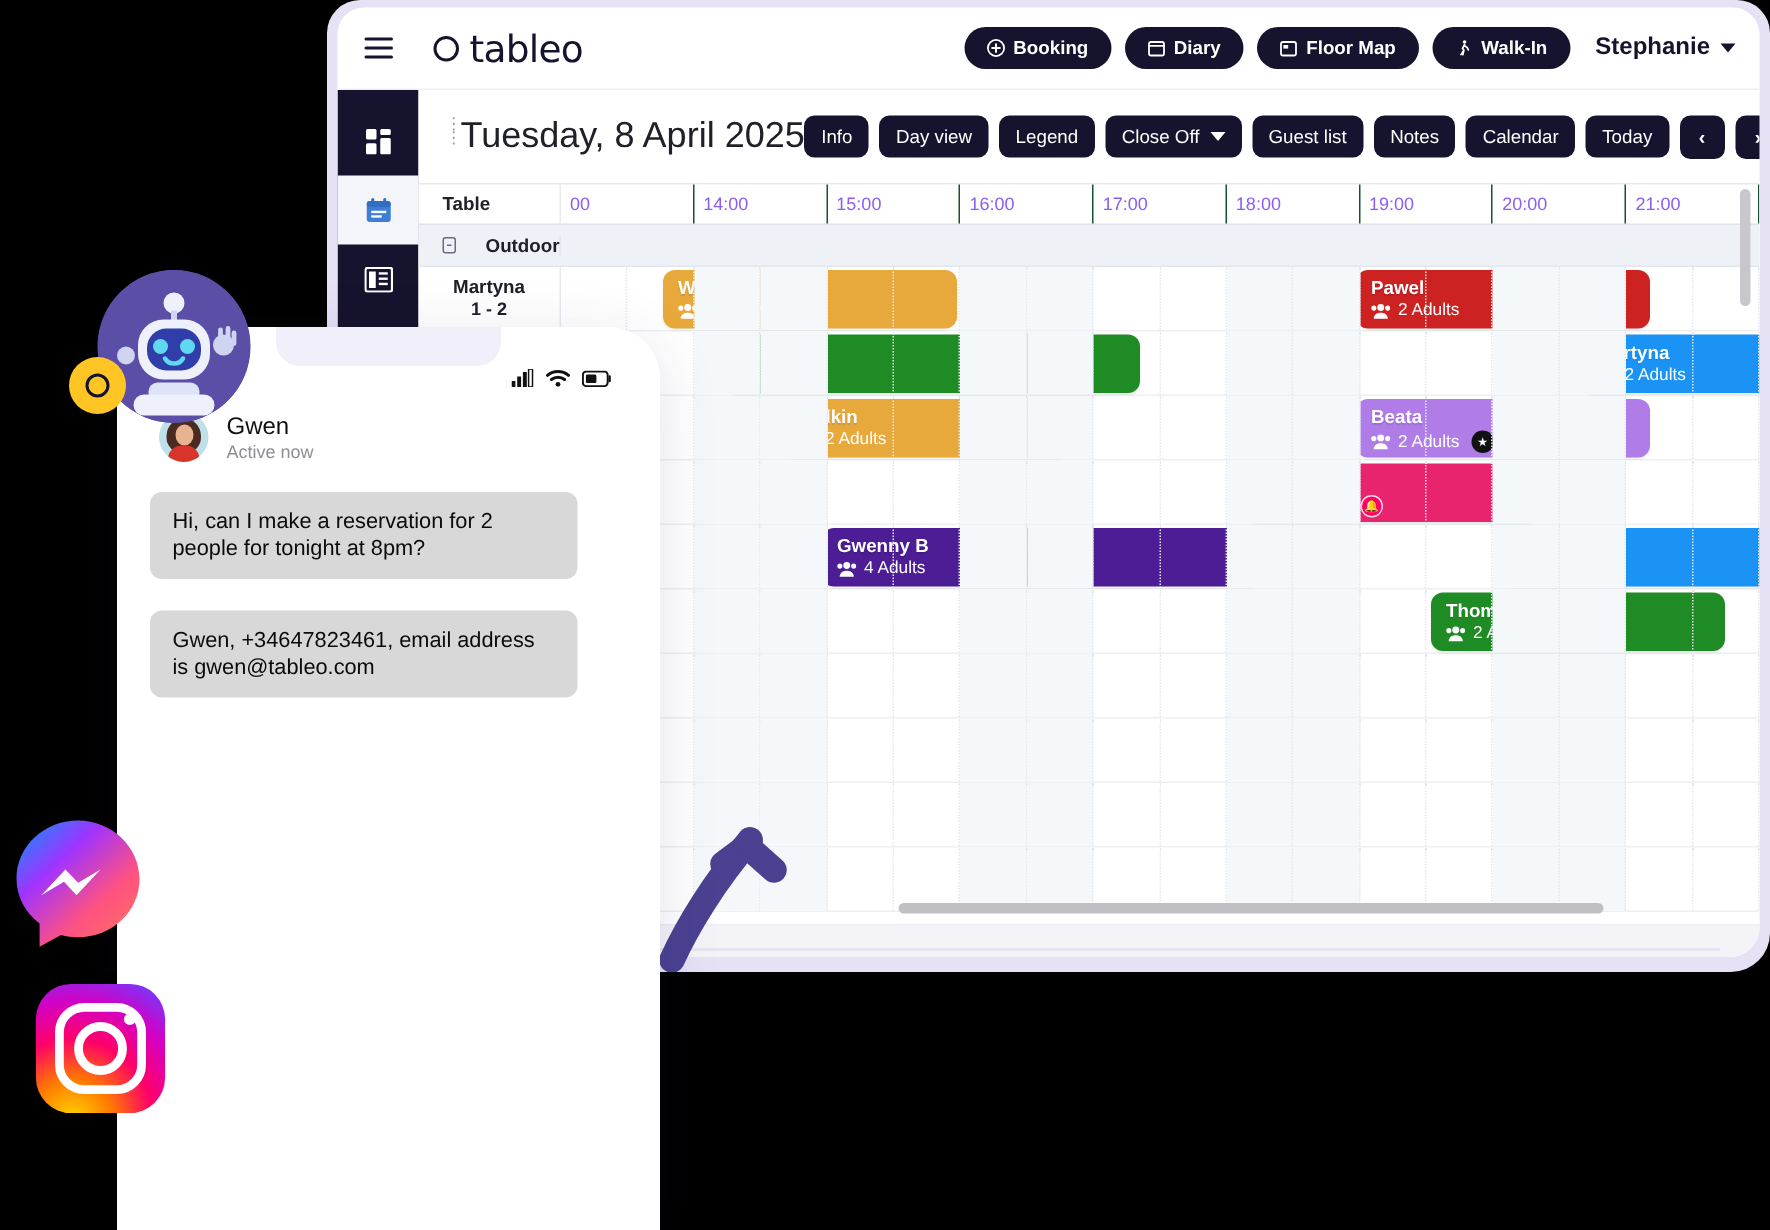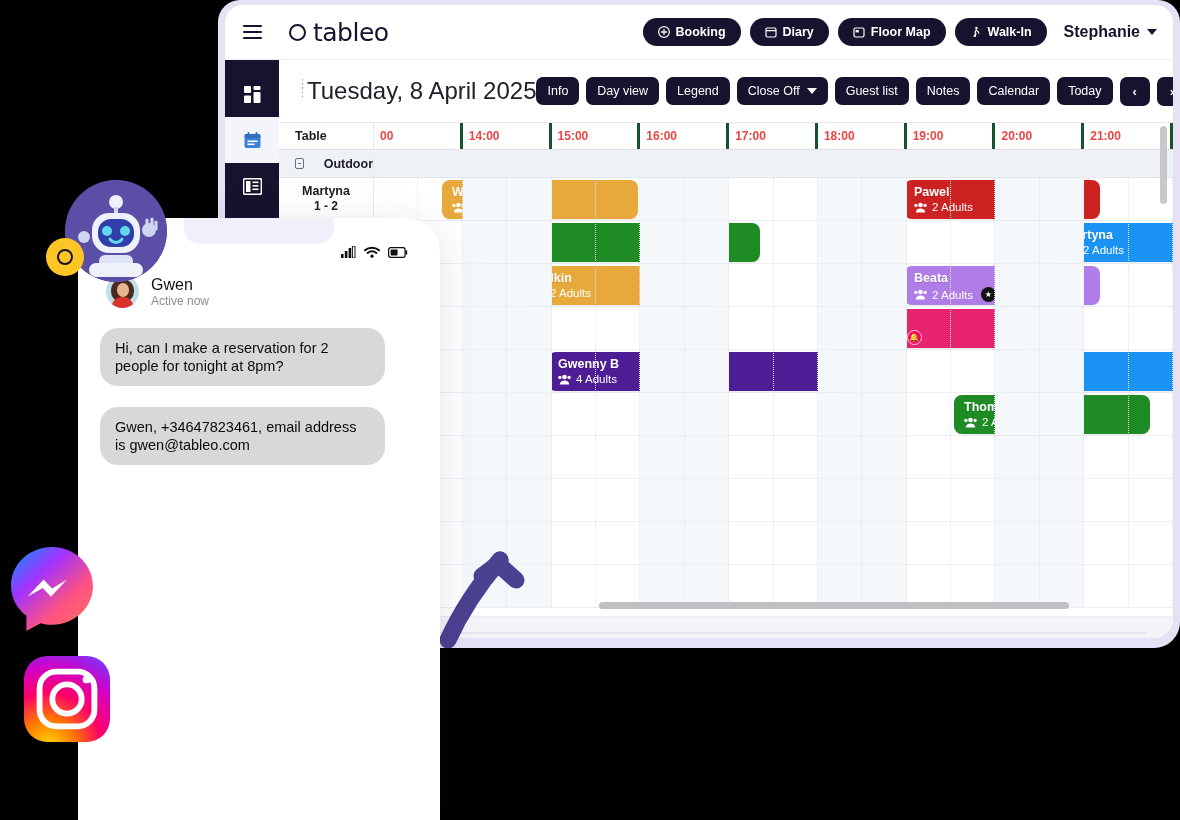"00" .hourcell { border-right: 3px solid #14532d -> 1px solid #14532d; color: #ef4444 -> #8b5cf6; font-weight: 700 -> 400 }
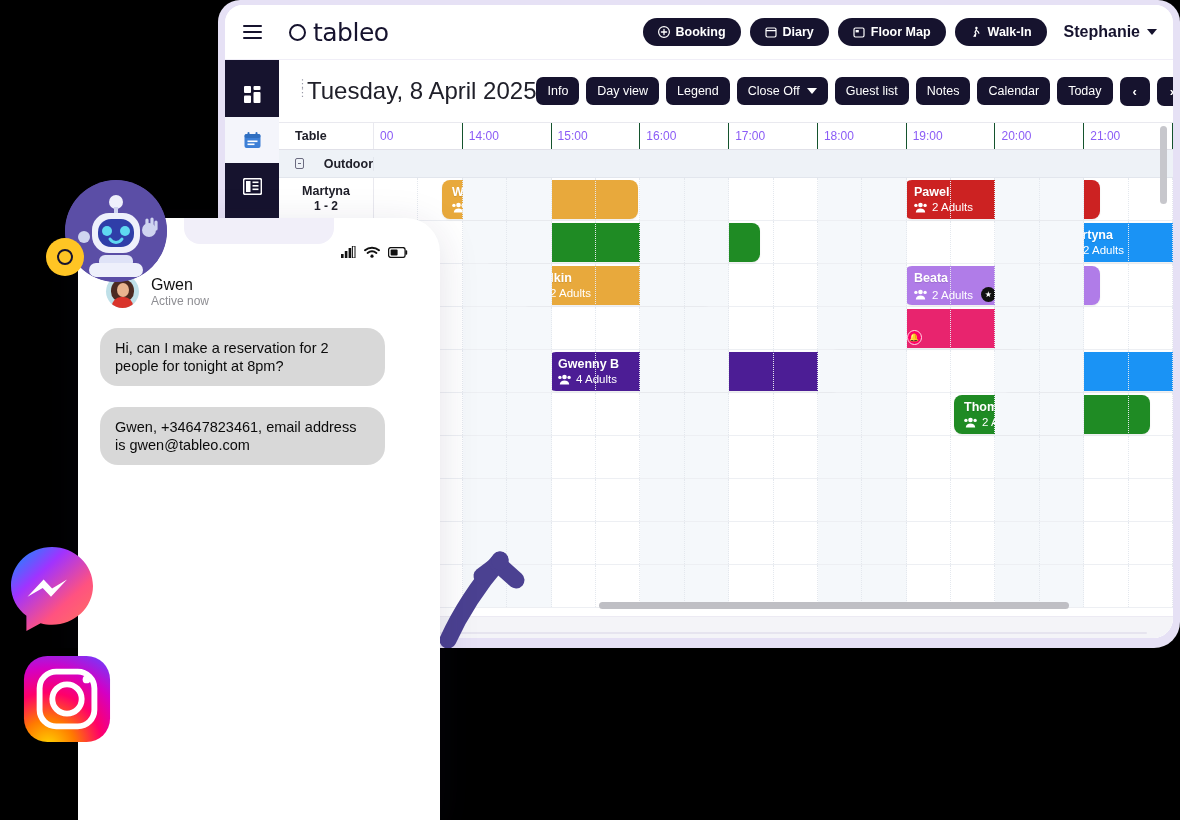"Hi, can I make a" .bub { border-radius: 18px -> 8px }
